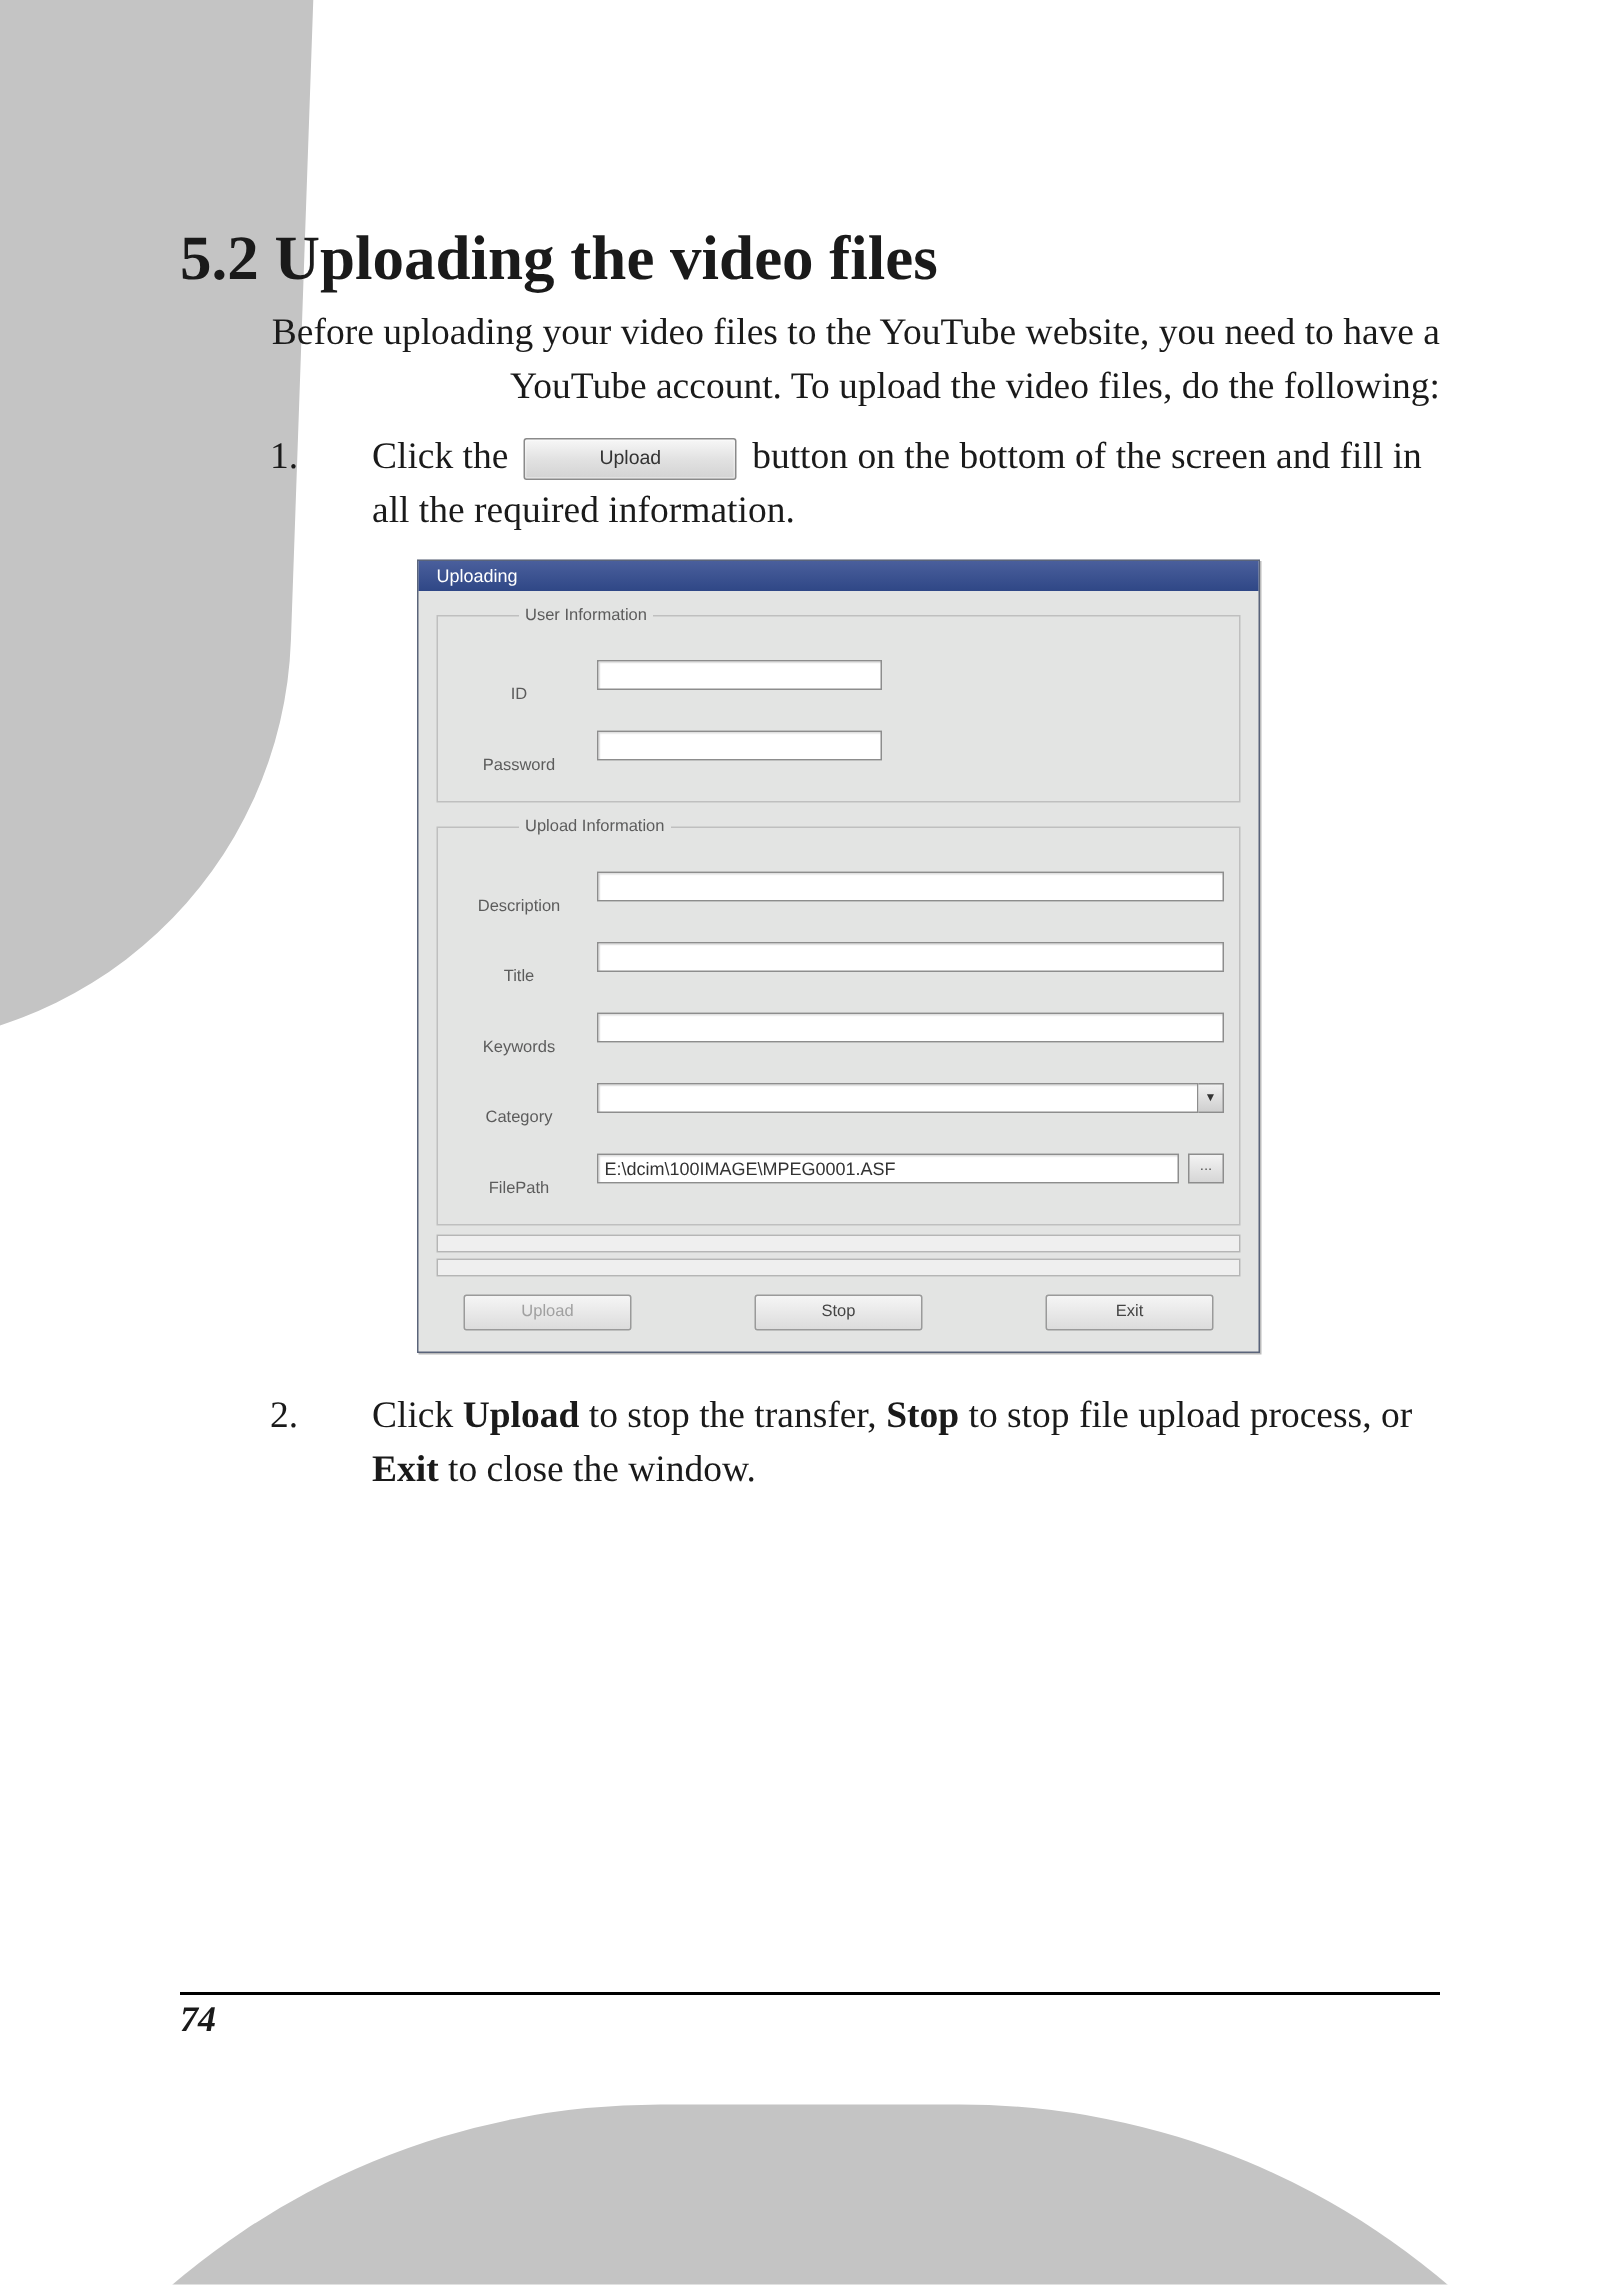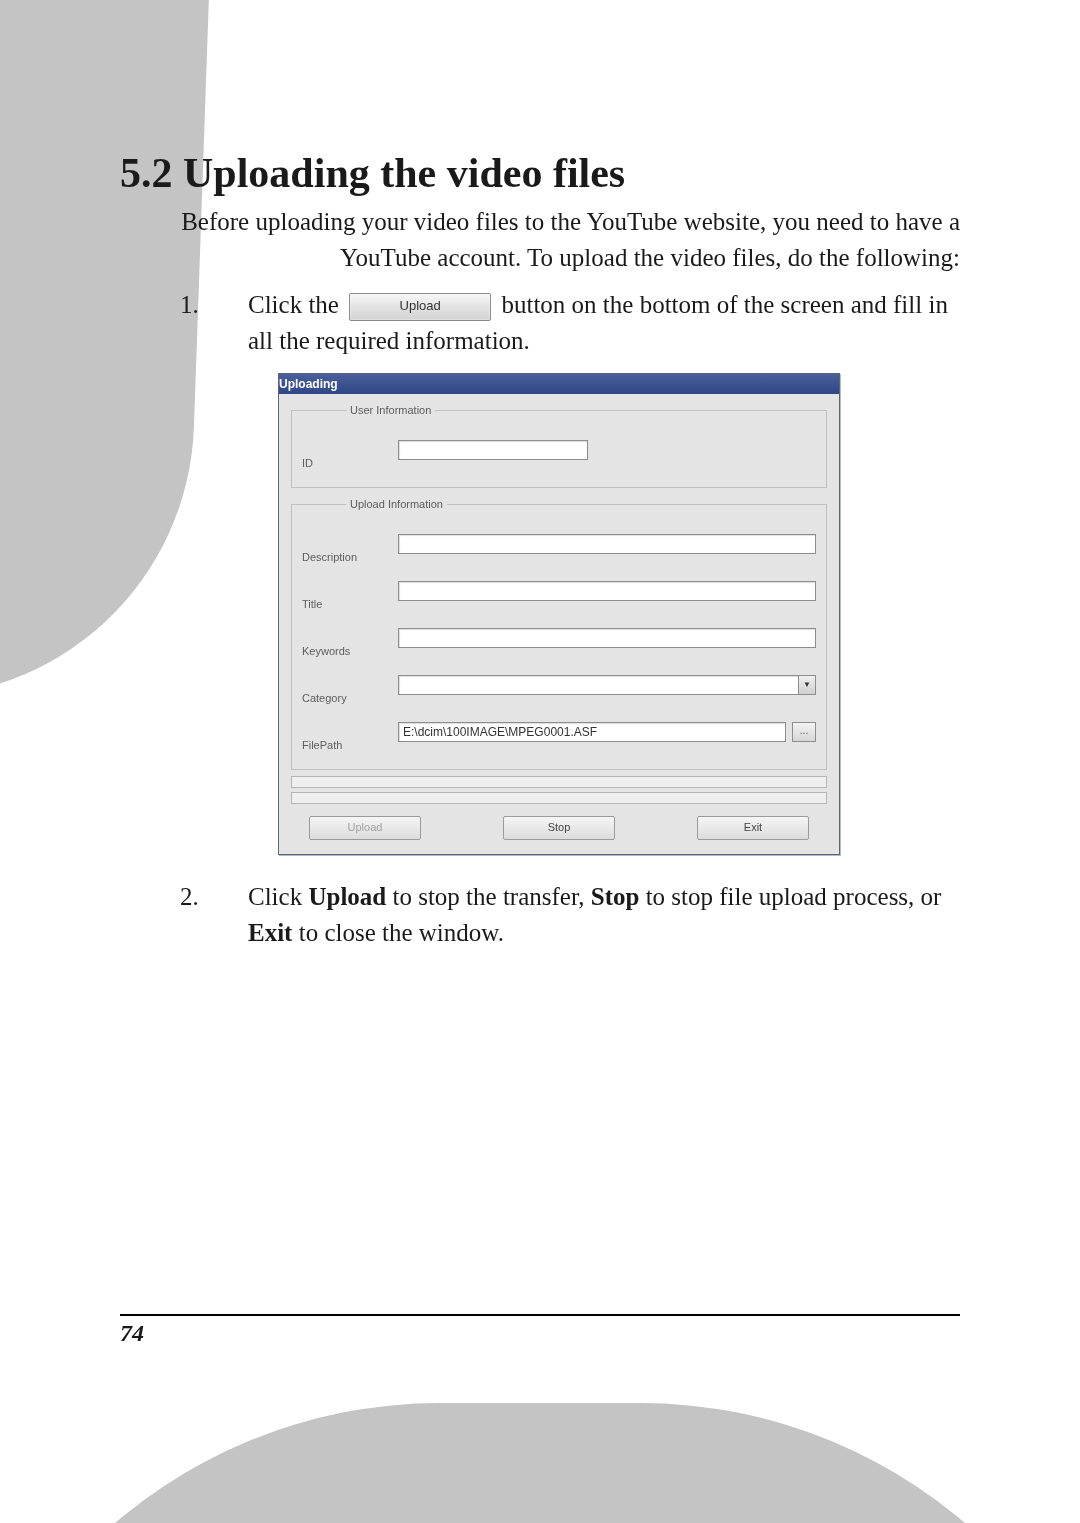"Uploading" .dialog .titlebar { font-weight: bold -> normal; padding: 3px 0 -> 3px 12px }
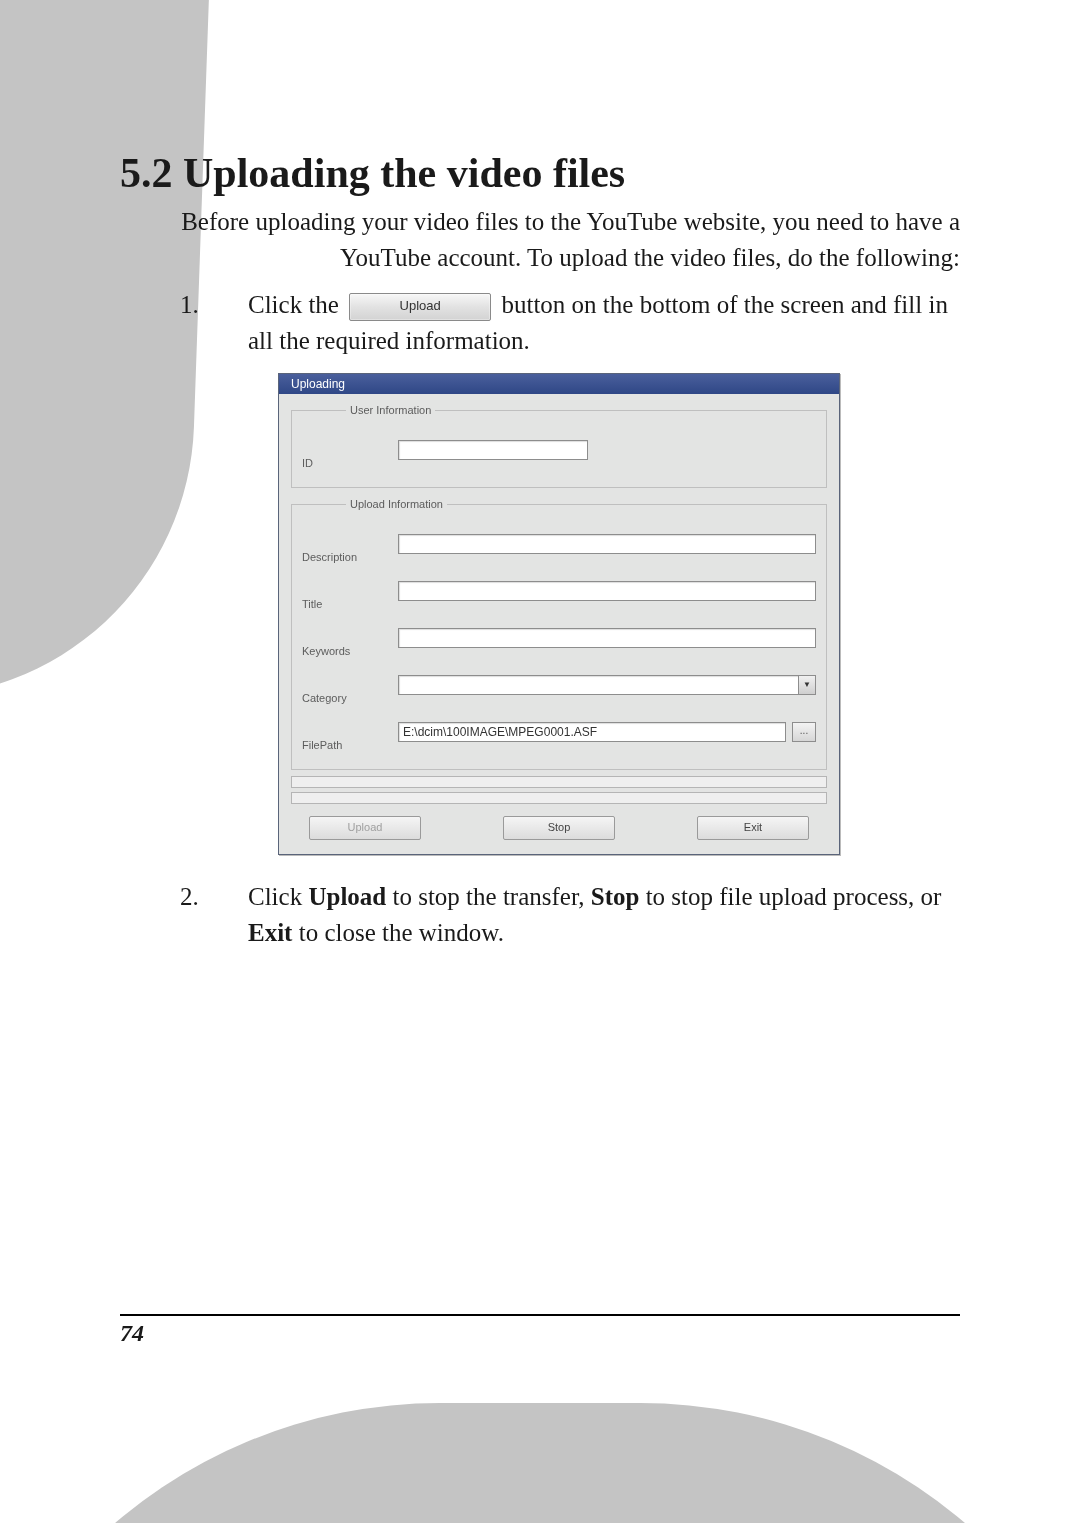"ID" .row label { text-align: left -> center }
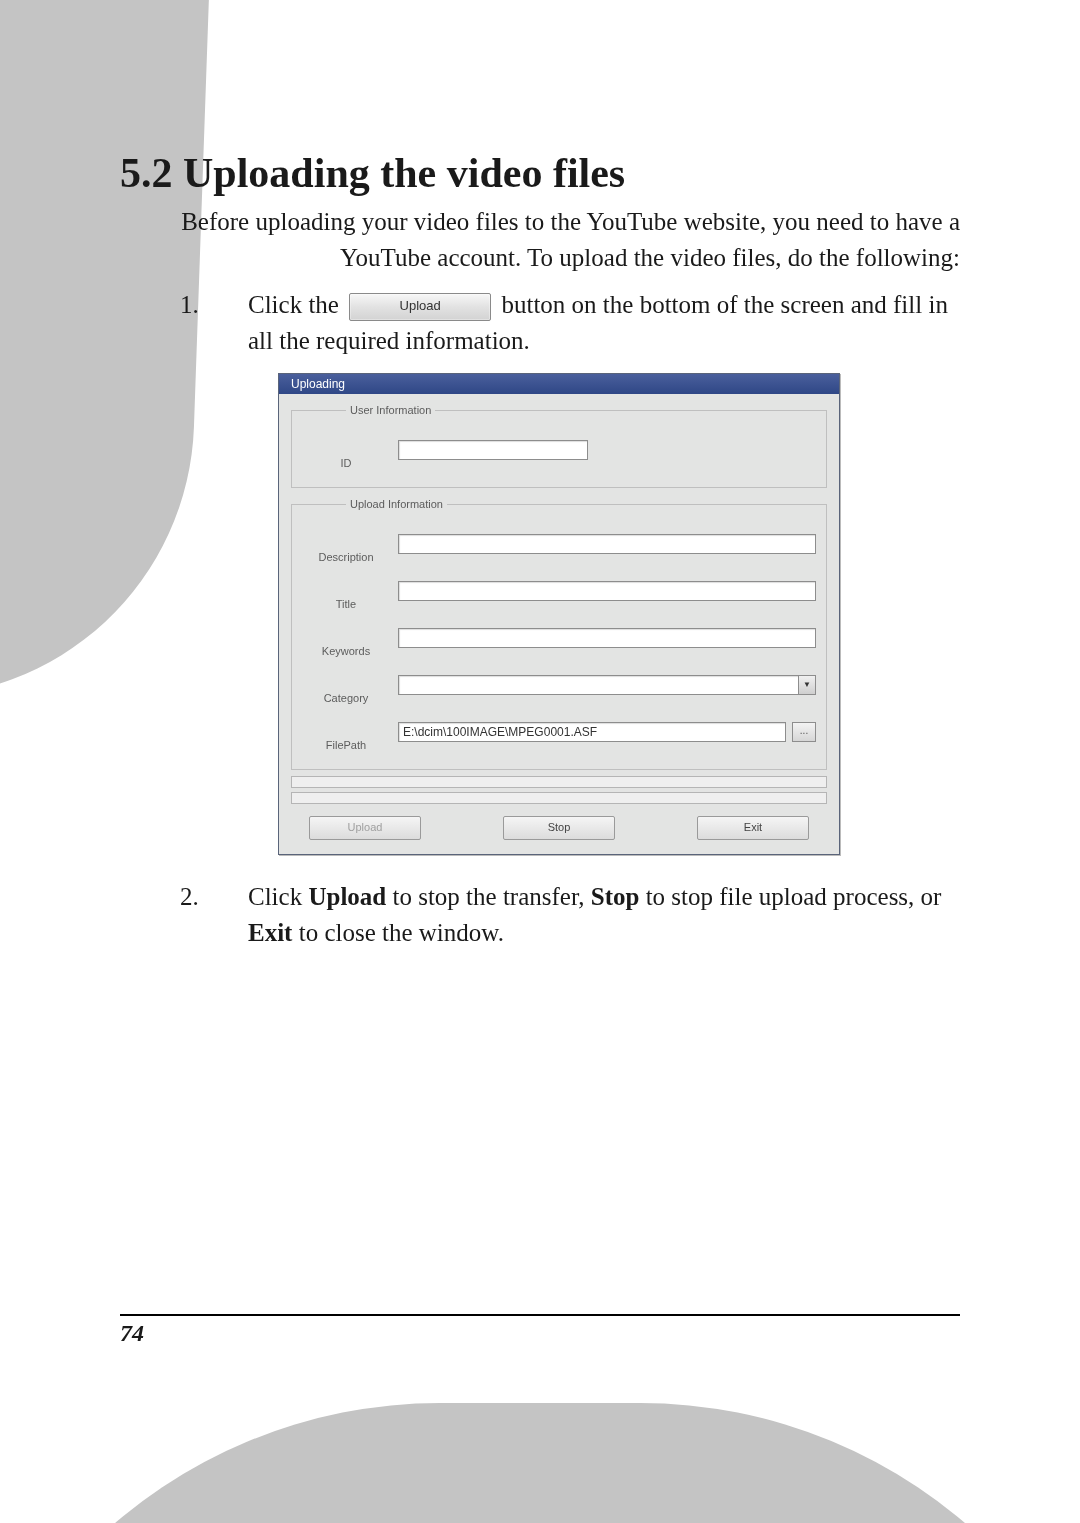"Password" div.row { html: none -> <div> <label>Password</label> <div></div> </div> }
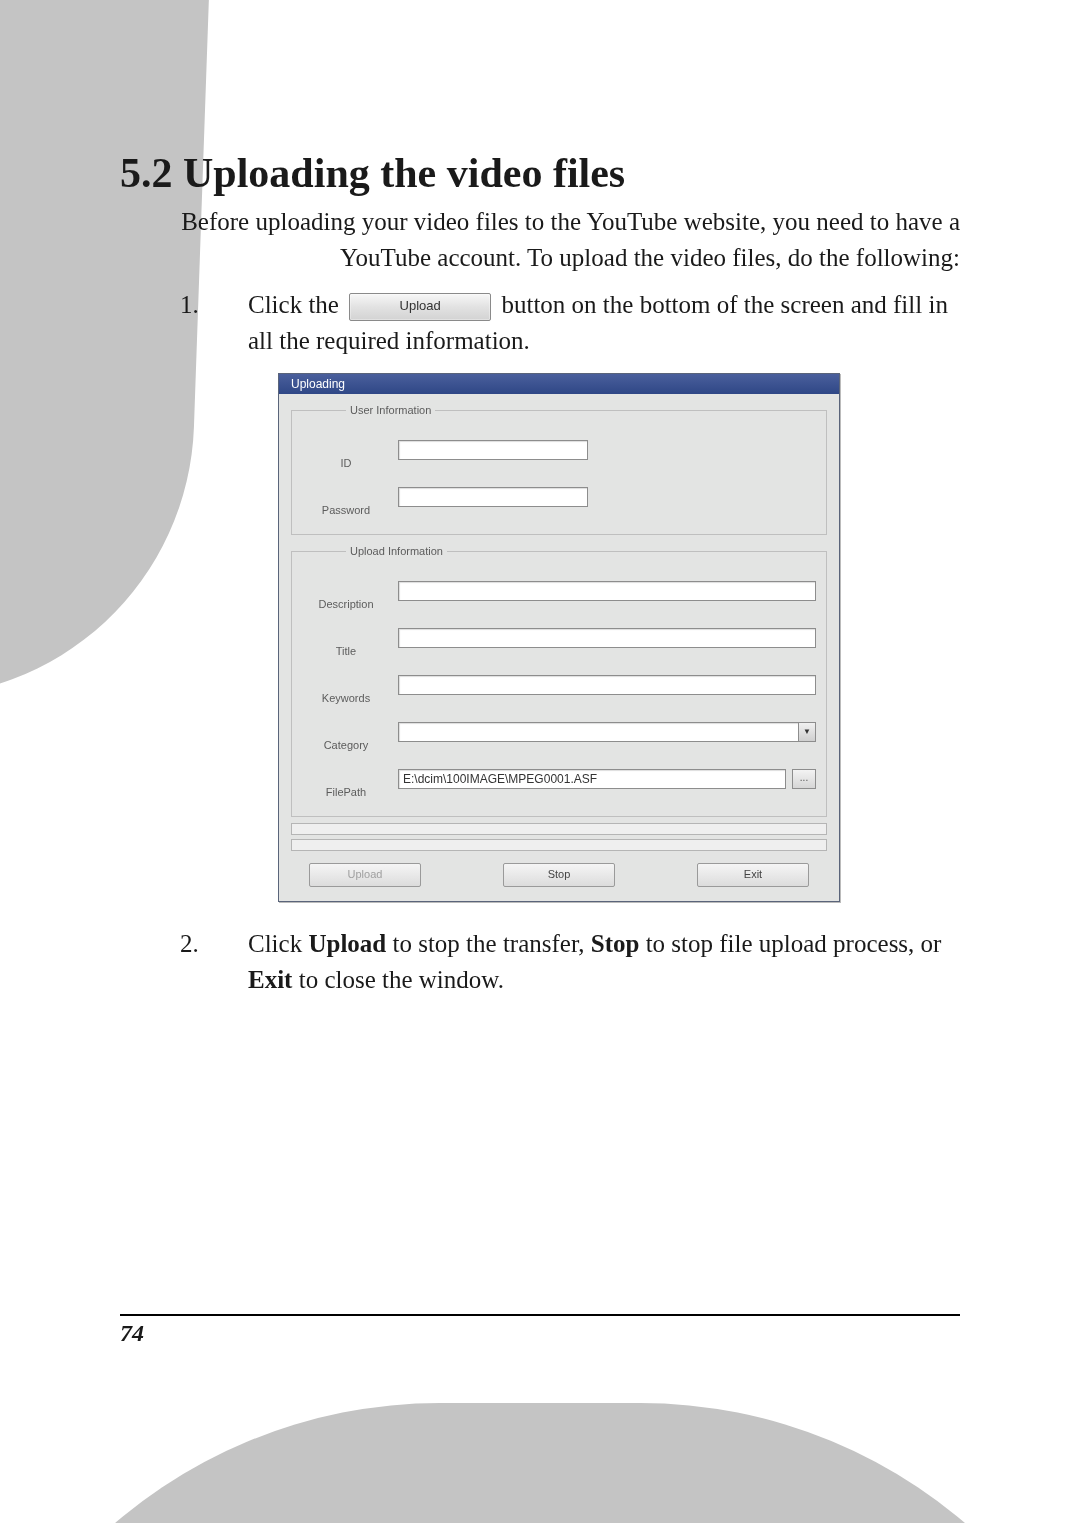"74" .footer { bottom: 176px -> 162px }
